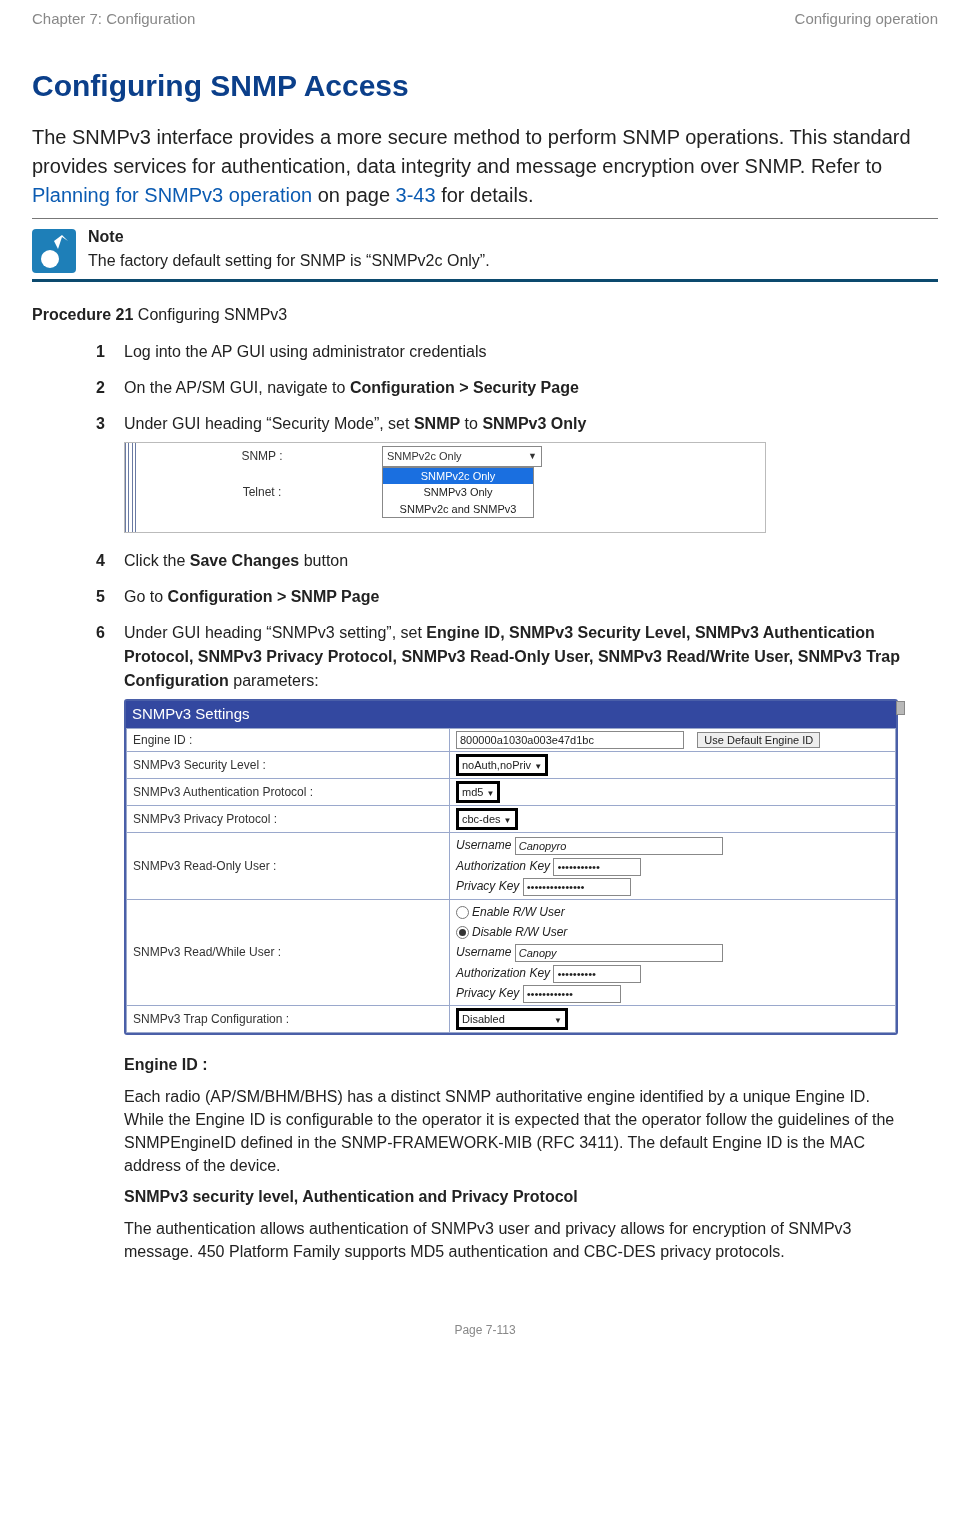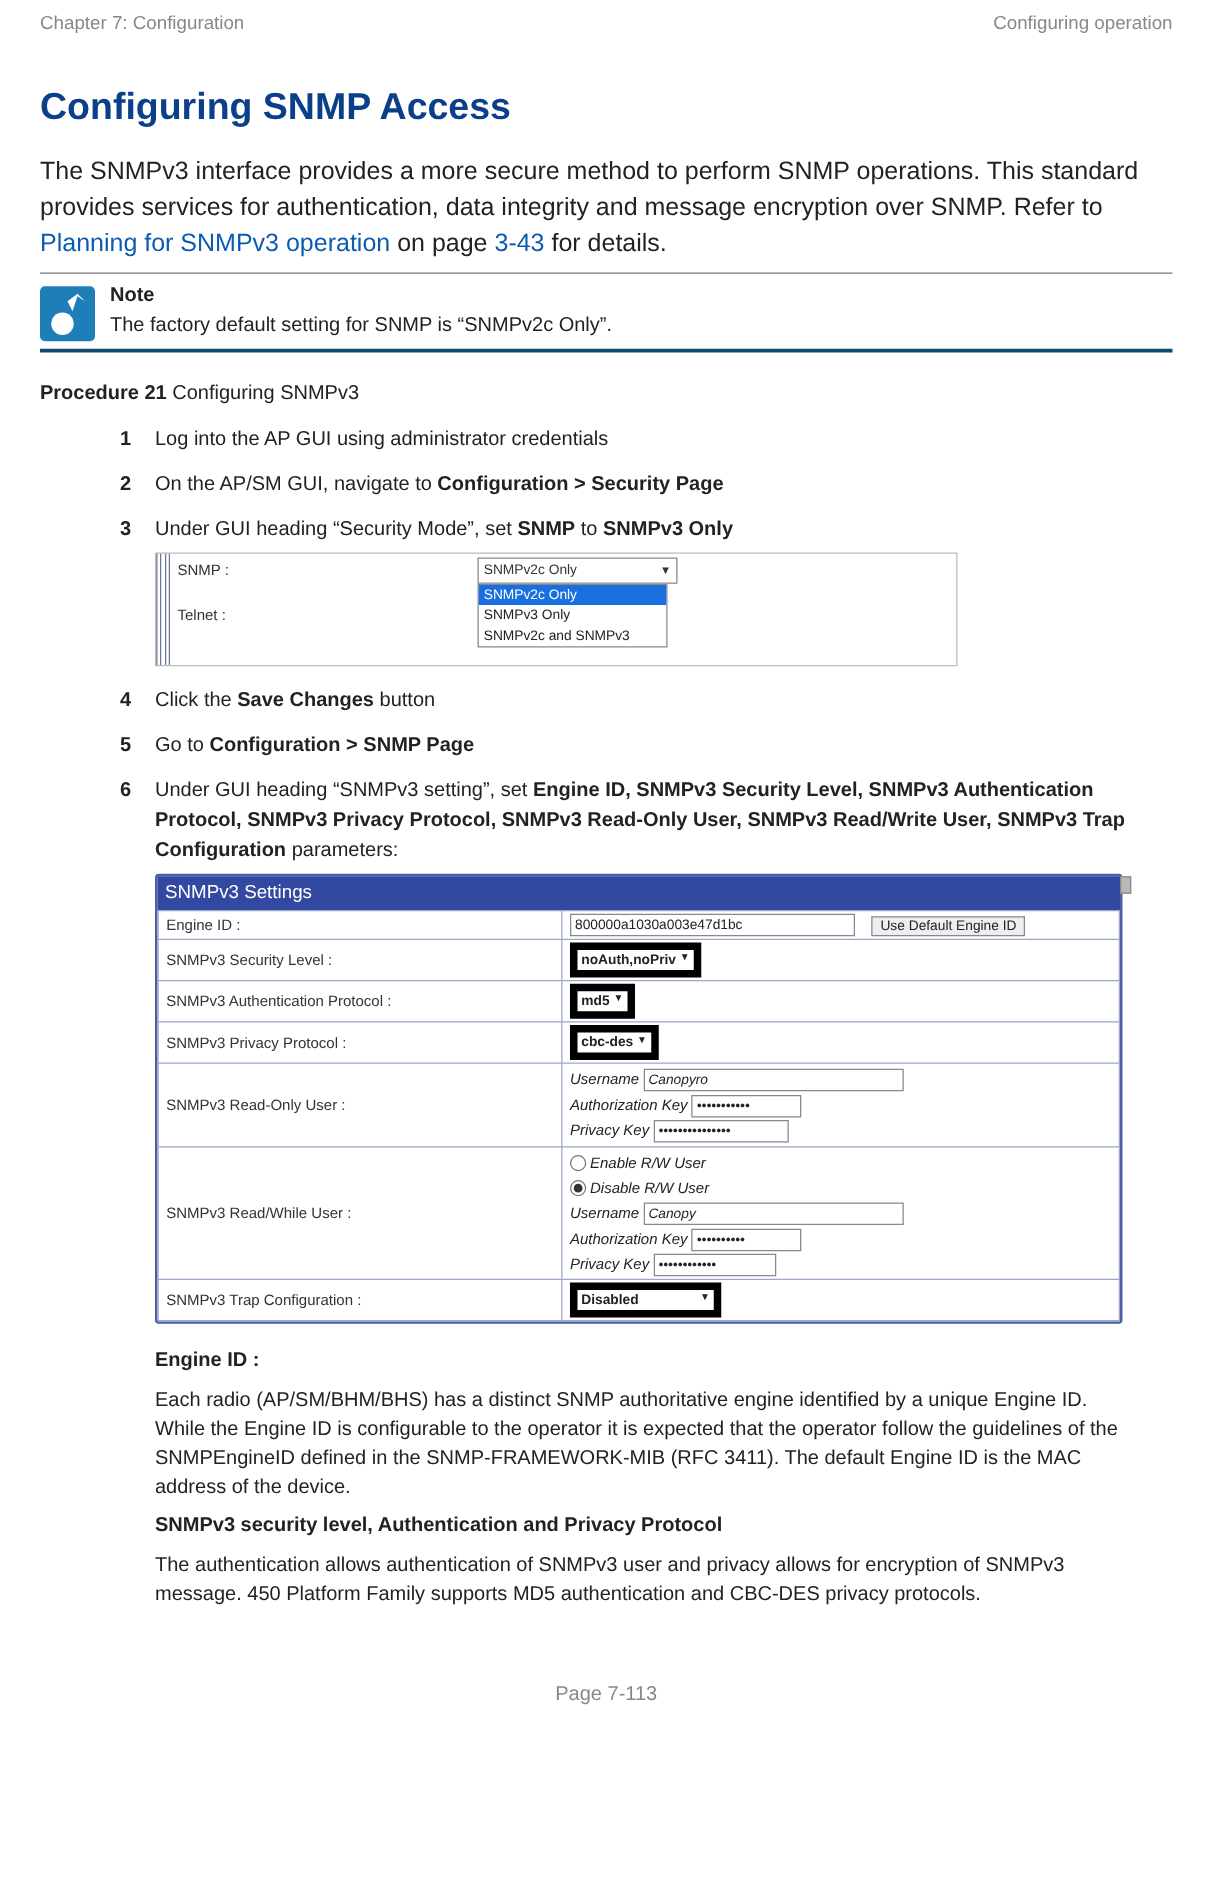"SNMP :" .shot1 { text-align: none -> center }
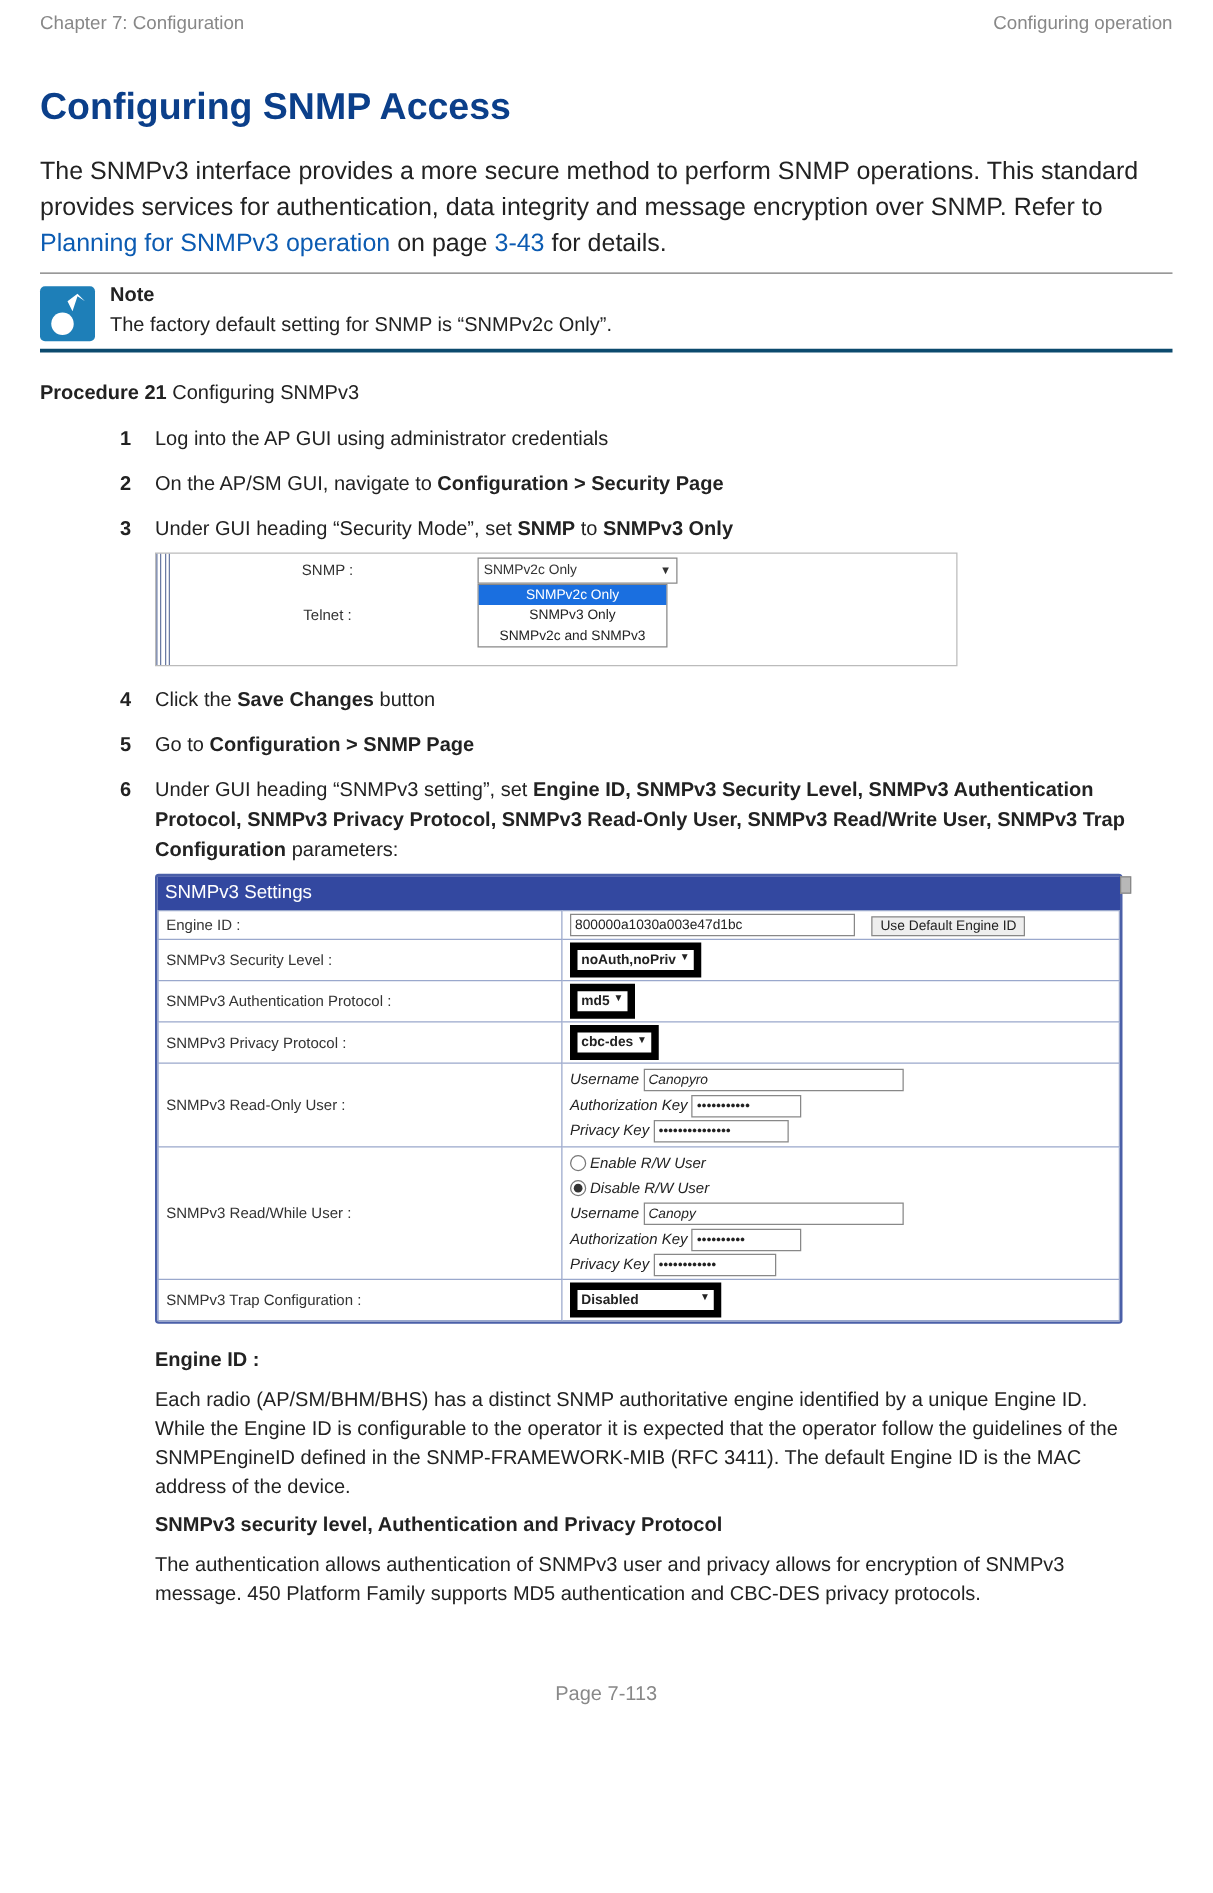"noAuth,noPriv" .inline-sel { align-items: flex-start -> flex-end; border: 6px solid #000000 -> 3px solid #000000; font-weight: bold -> none }
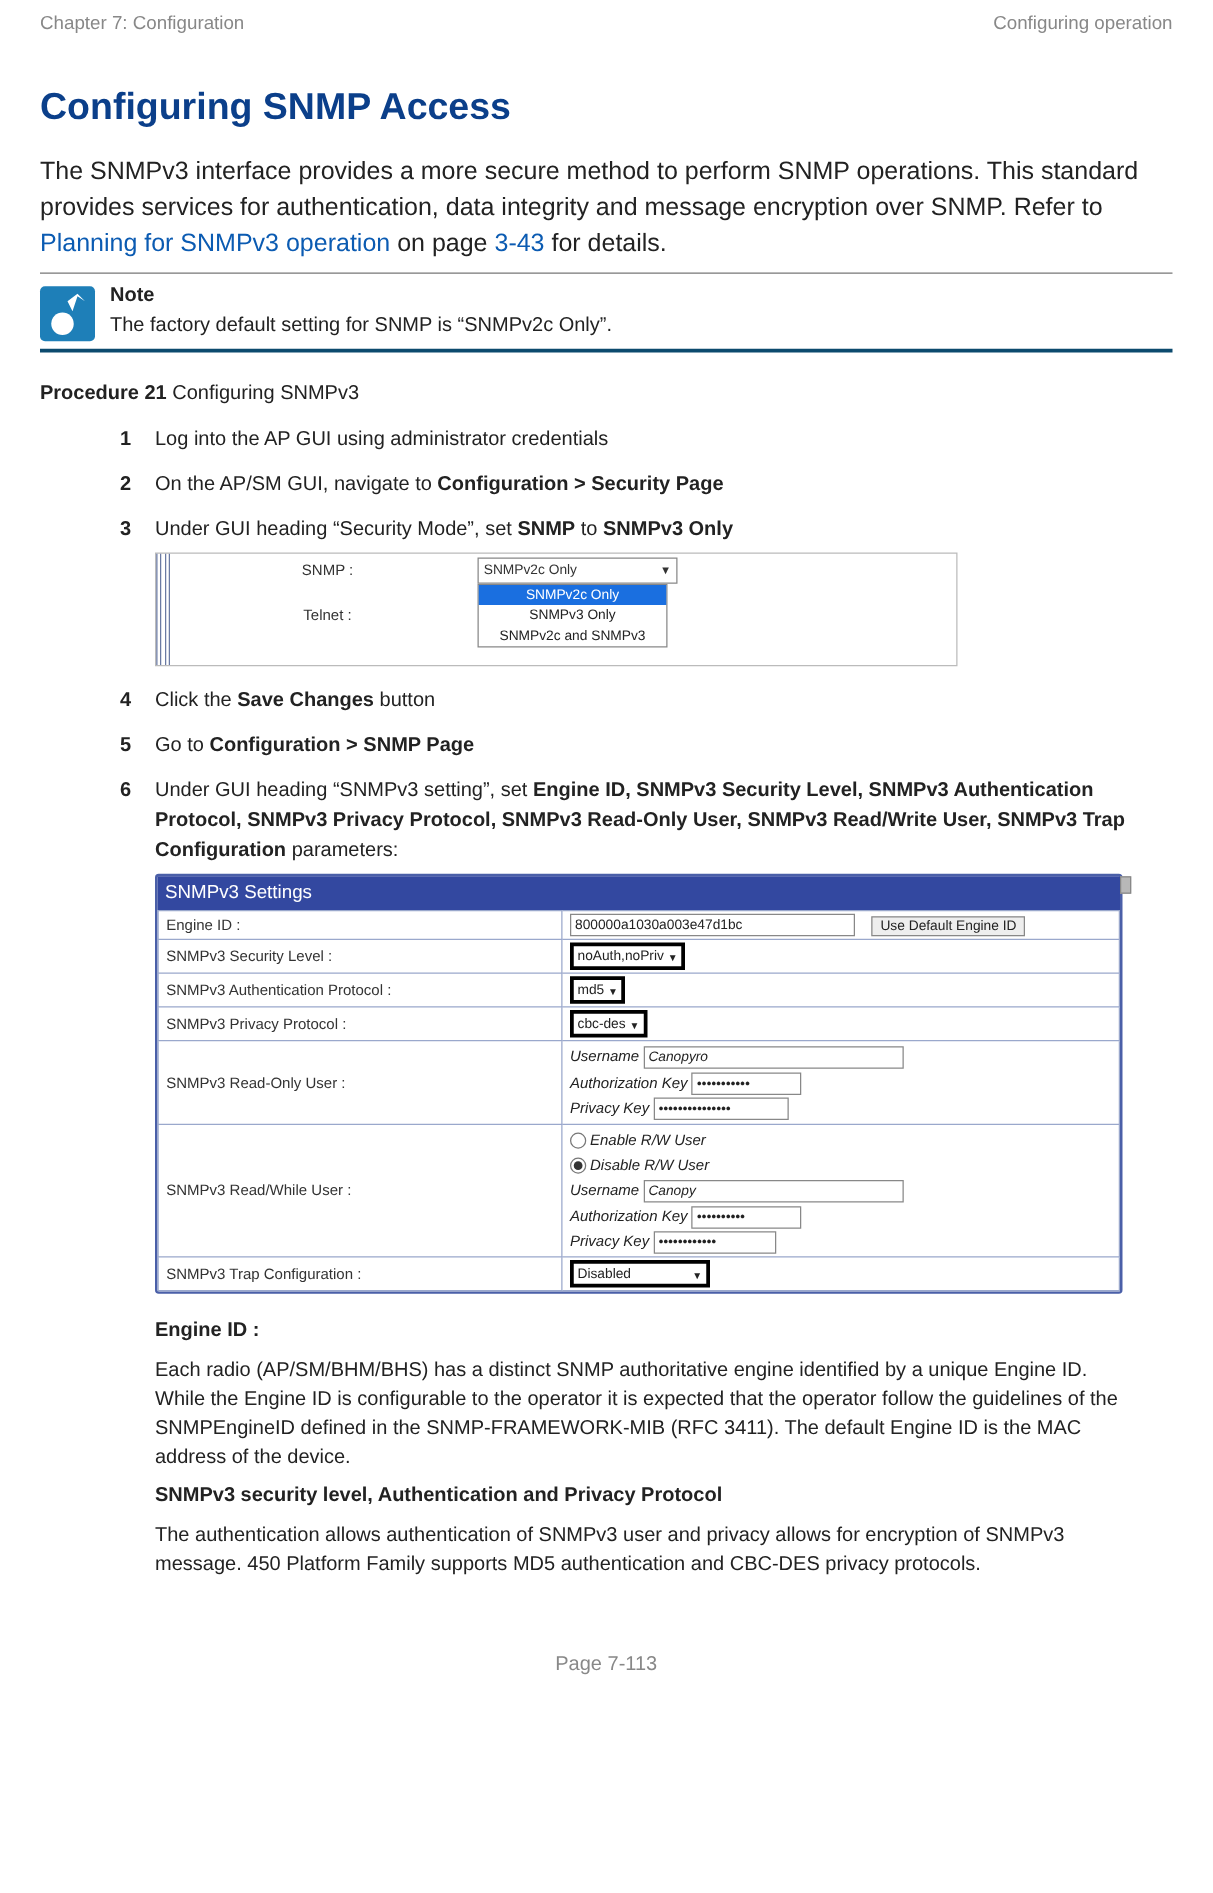"Page 7-113" .footer { font-size: 16px -> 12px }
